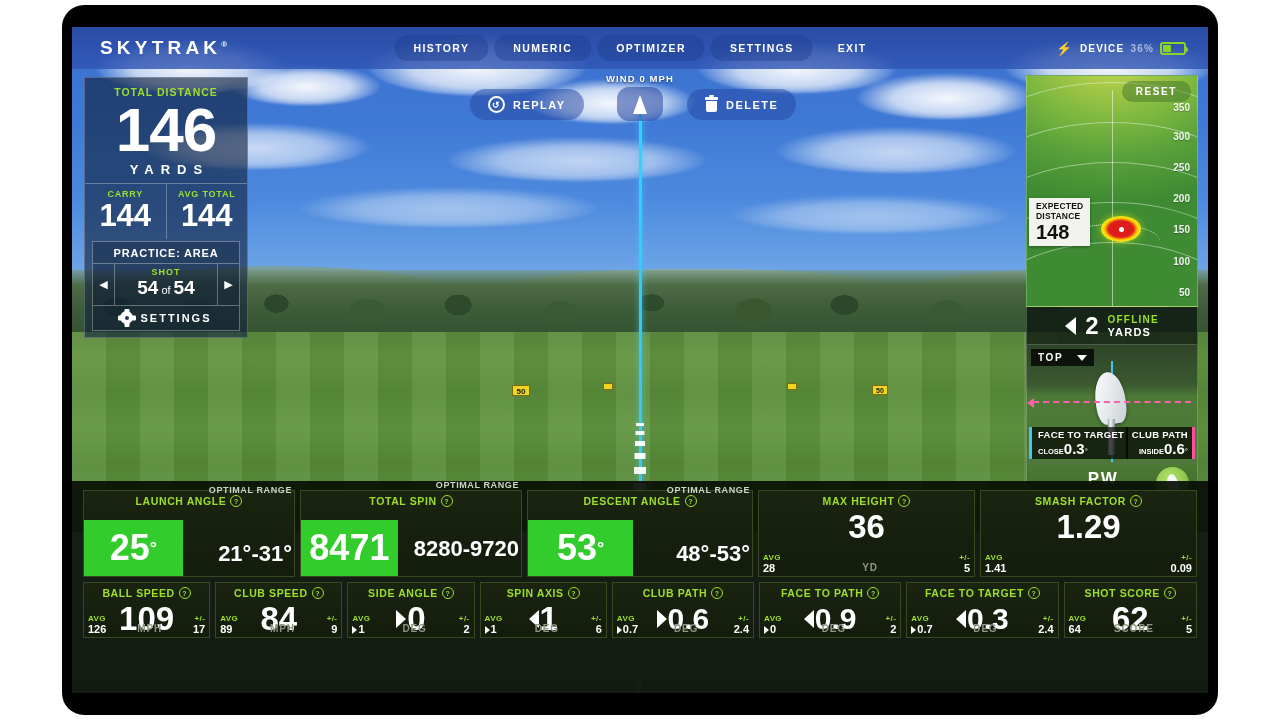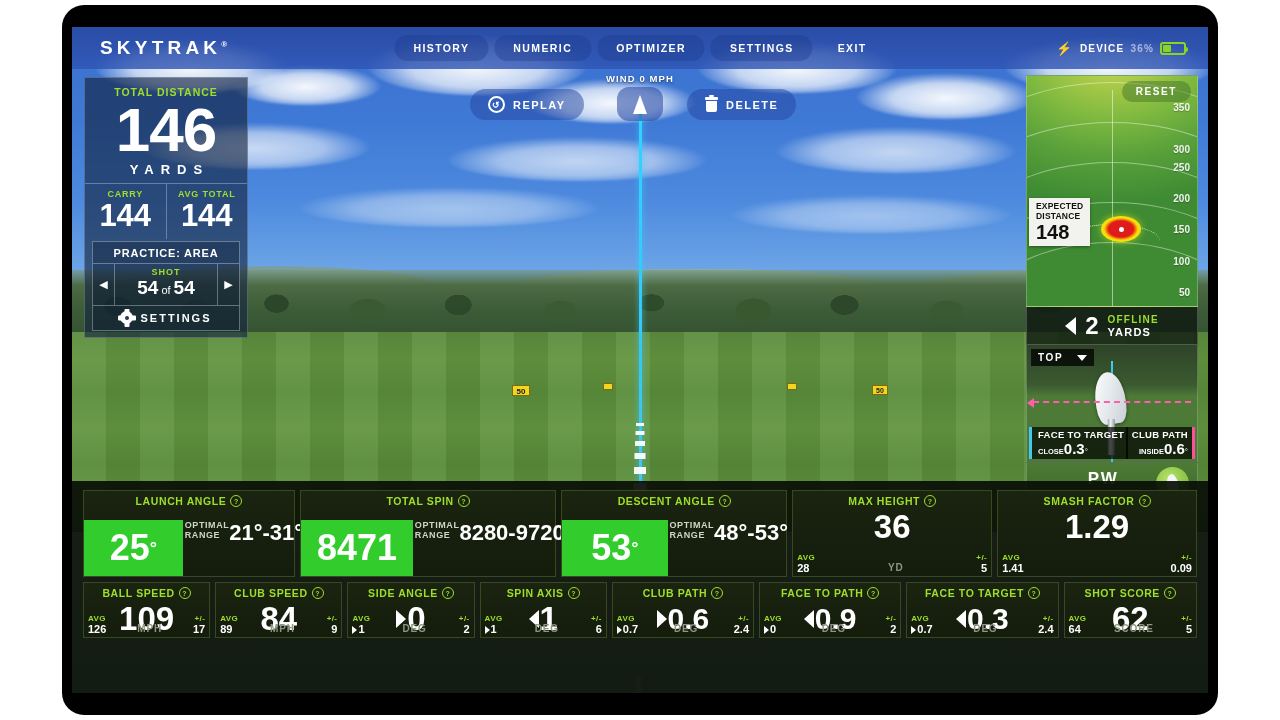"300" div.map-tick { top: 68px -> 55px }
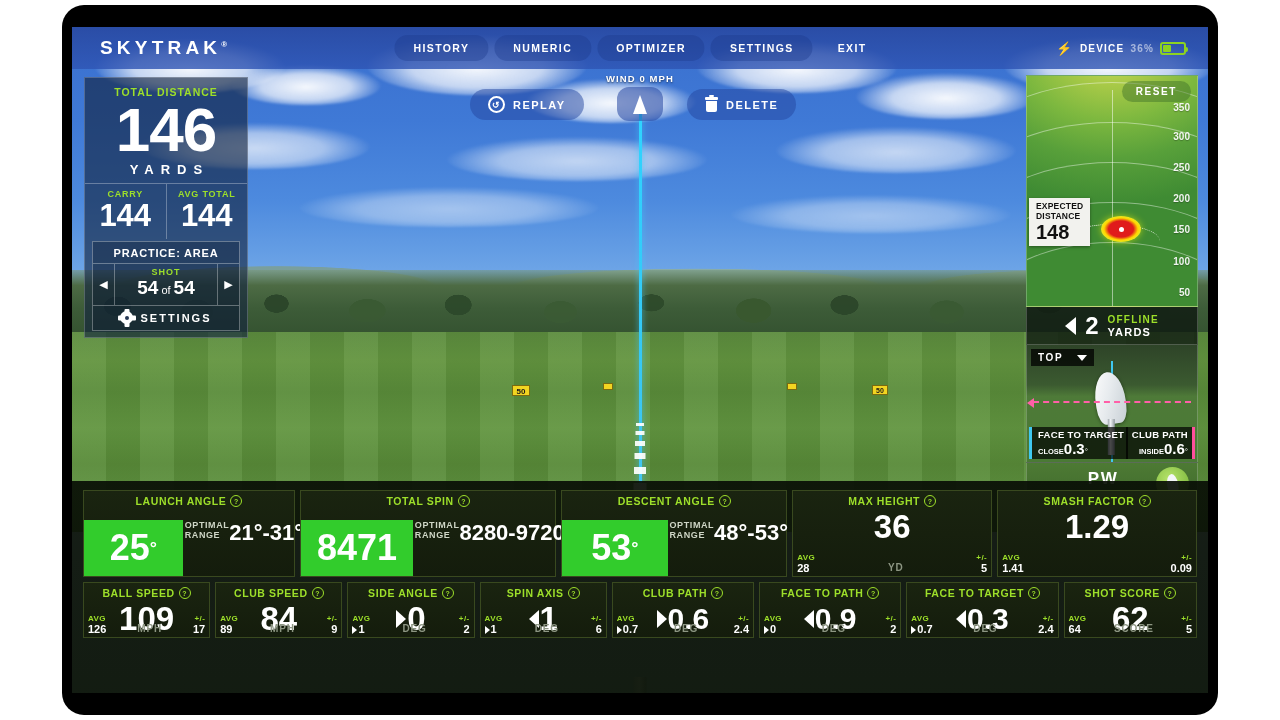"OPTIMAL RANGE" .opt-range { align-items: flex-start -> flex-end; flex-direction: none -> column; gap: none -> 46px }
